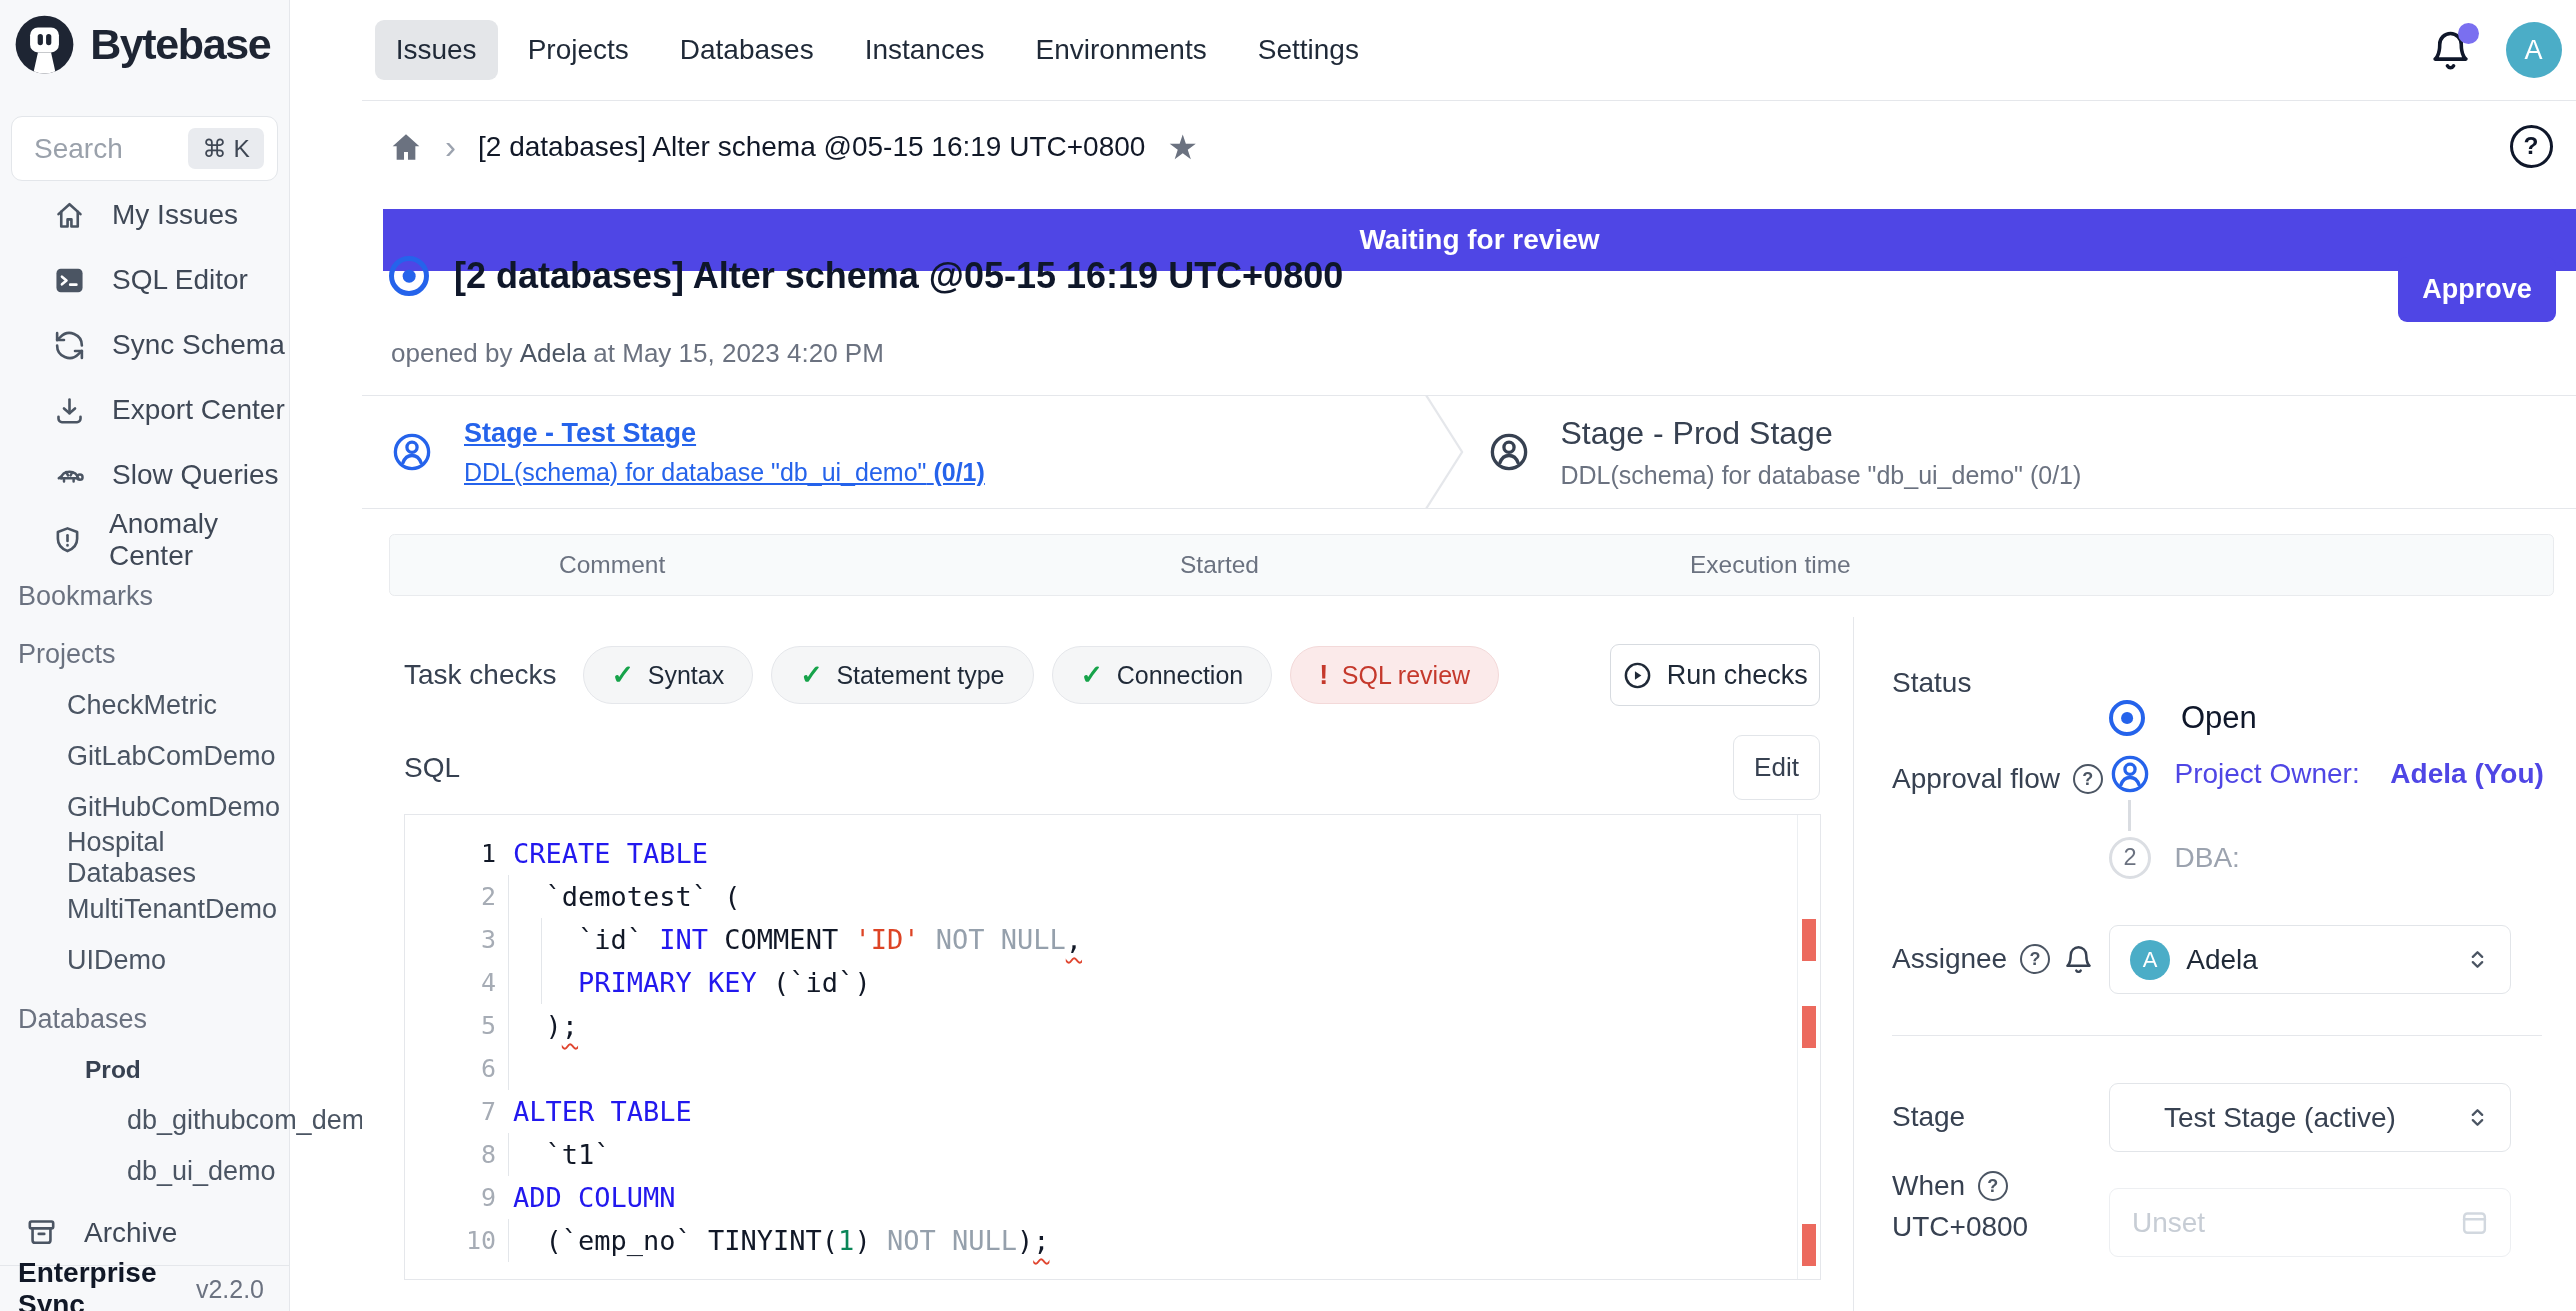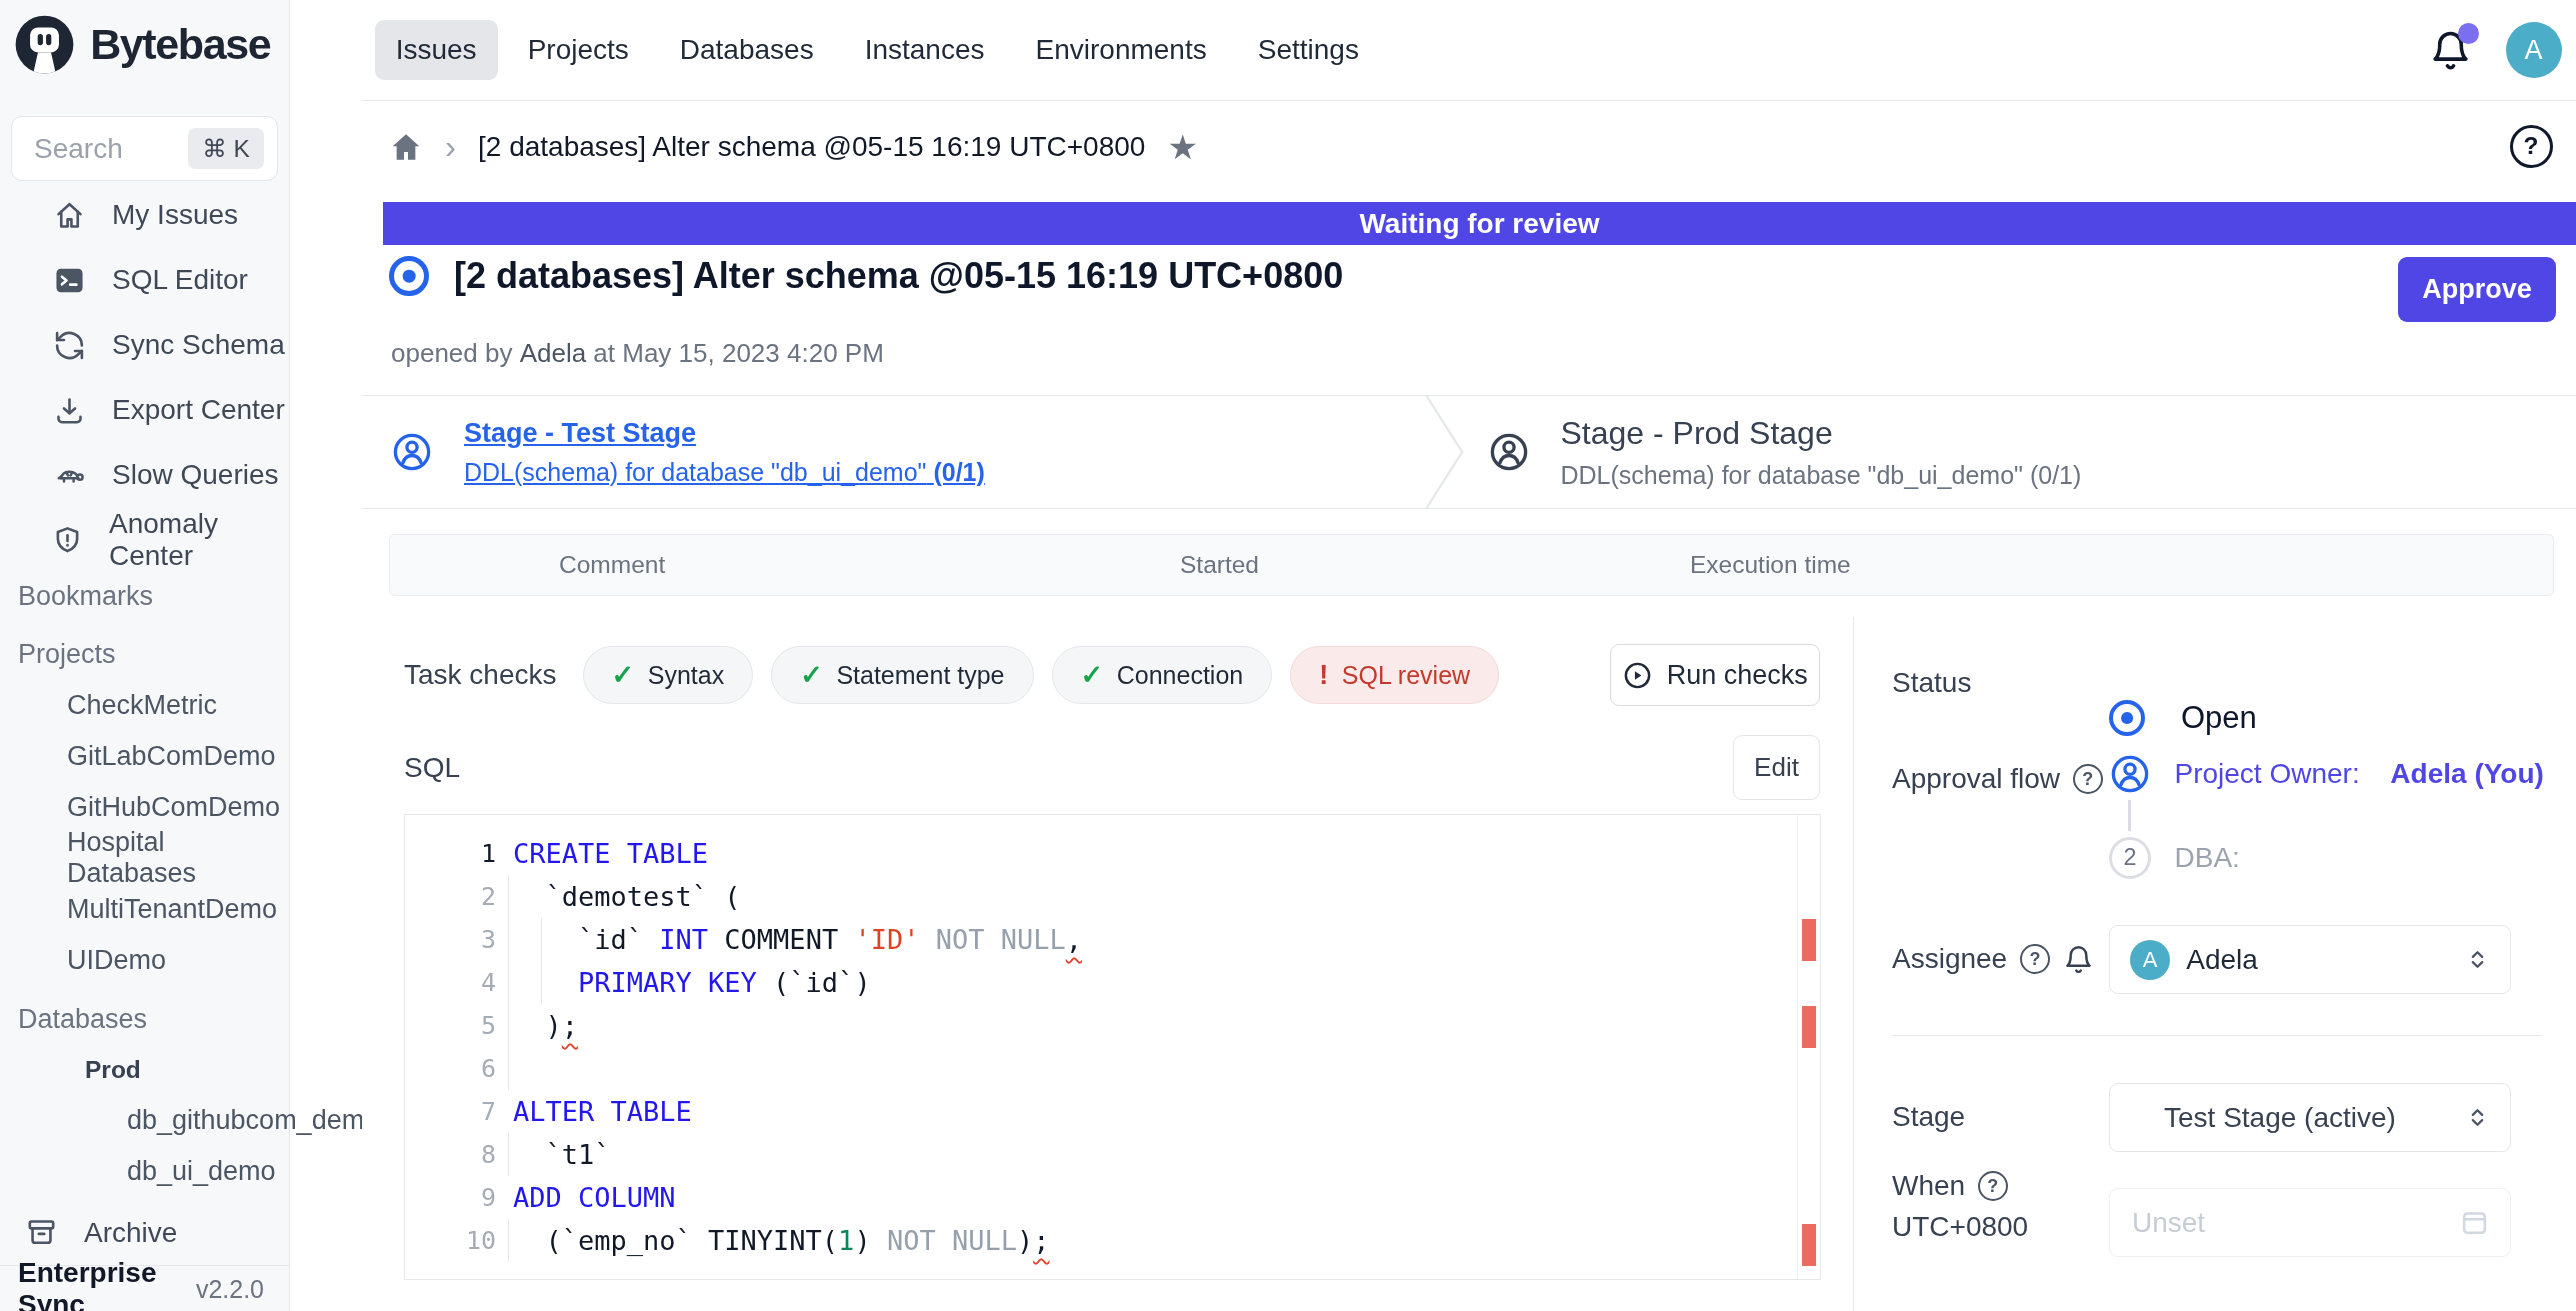"Waiting for review" .banner { height: 43px -> 62px; top: 101px -> 108px }
